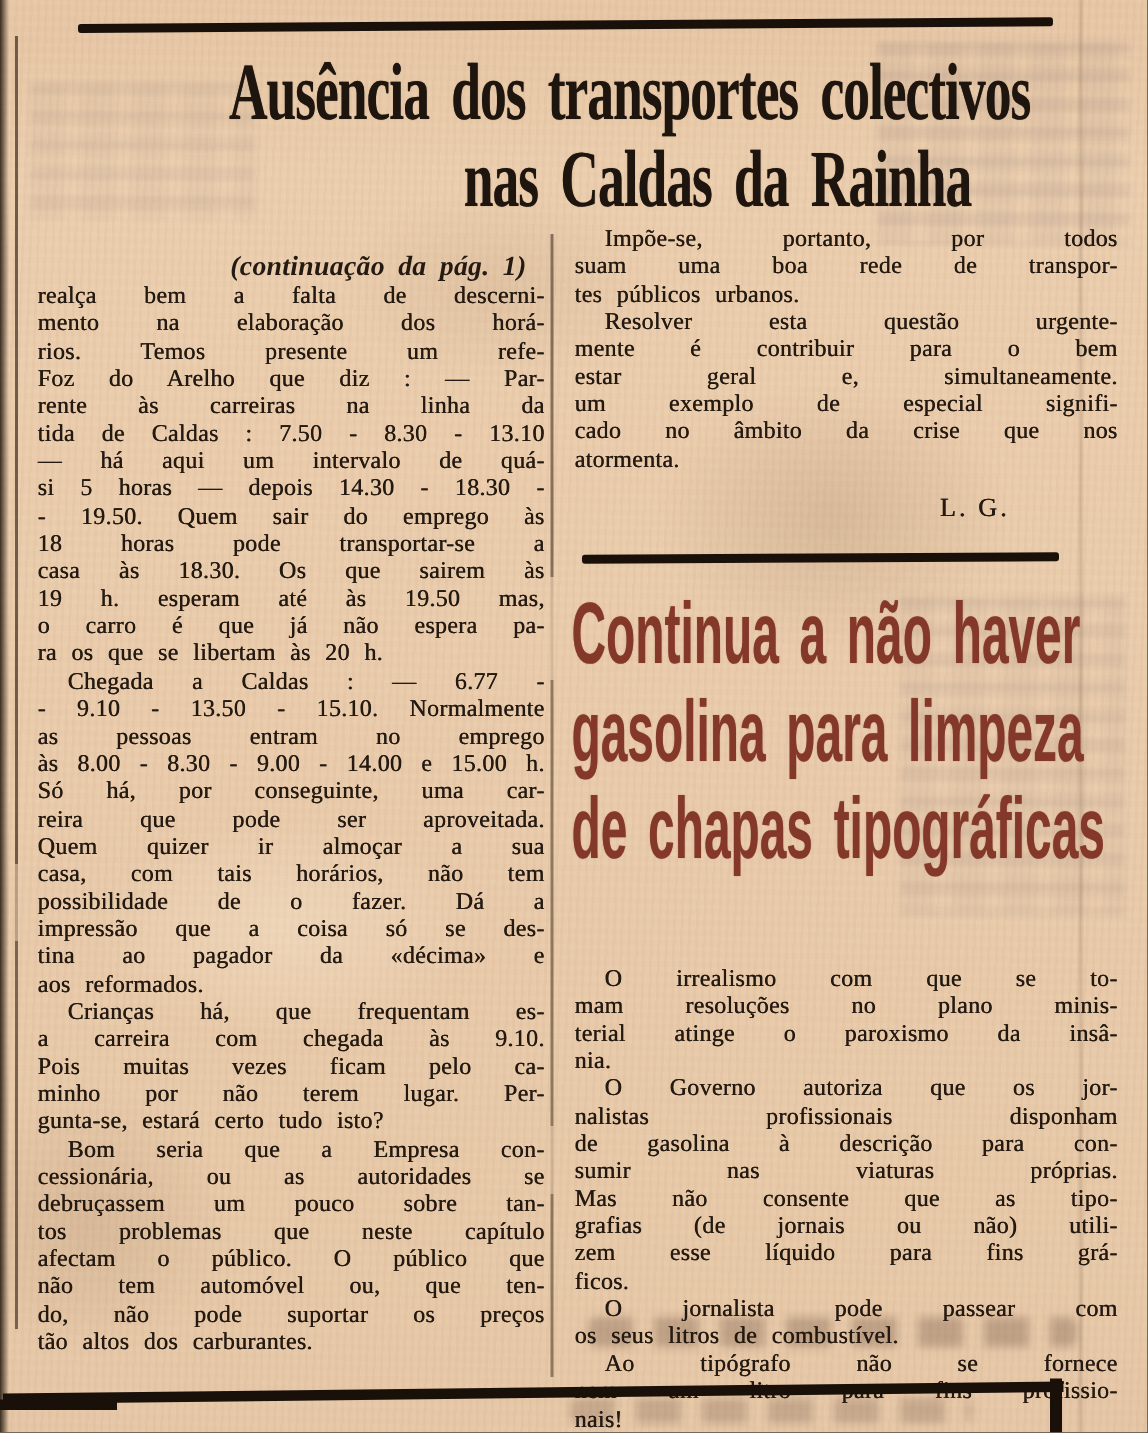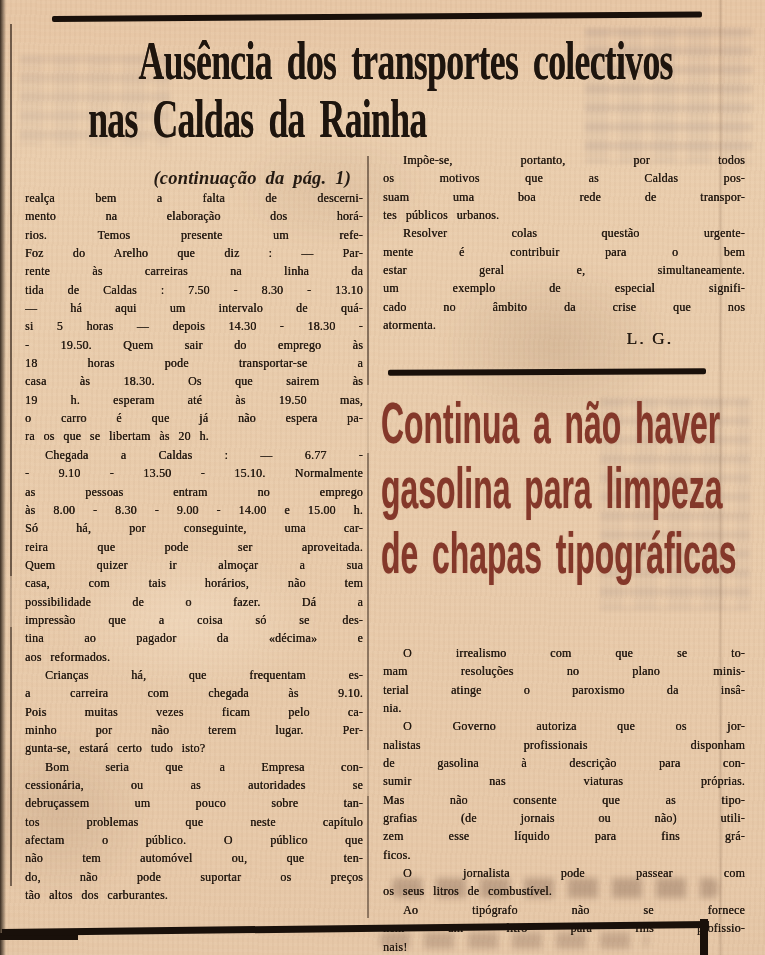"Ausência dos transportes colectivos" .headline { left: 1px -> 15px; text-align: left -> right }
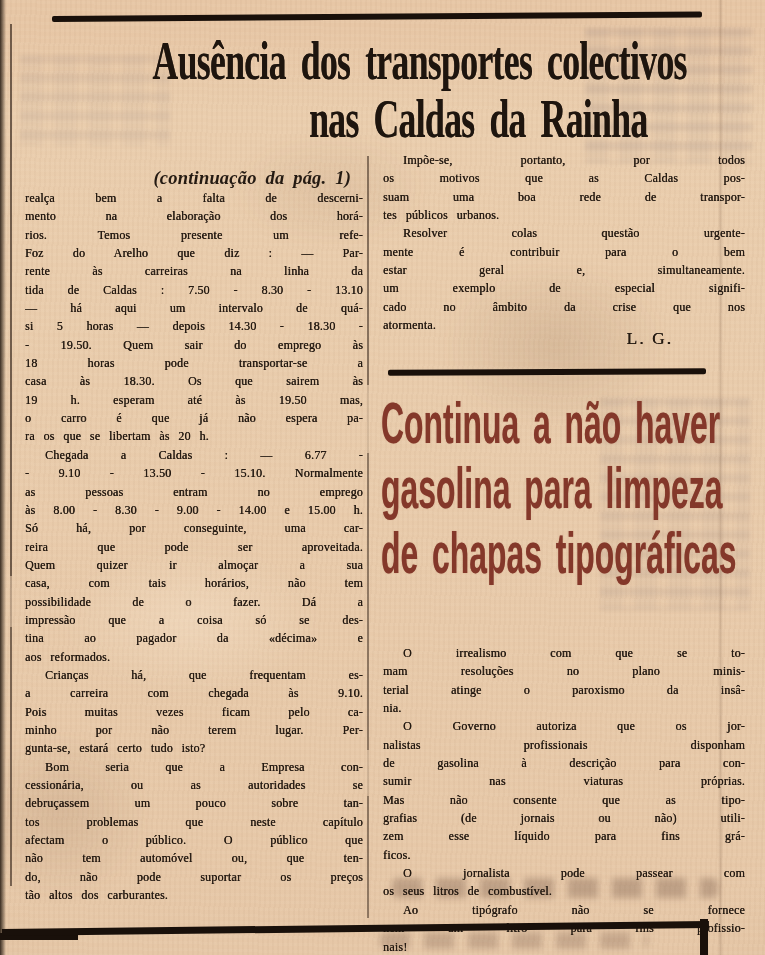"Impõe-se, portanto, por todos" .col { font-size: 12px -> 16px }
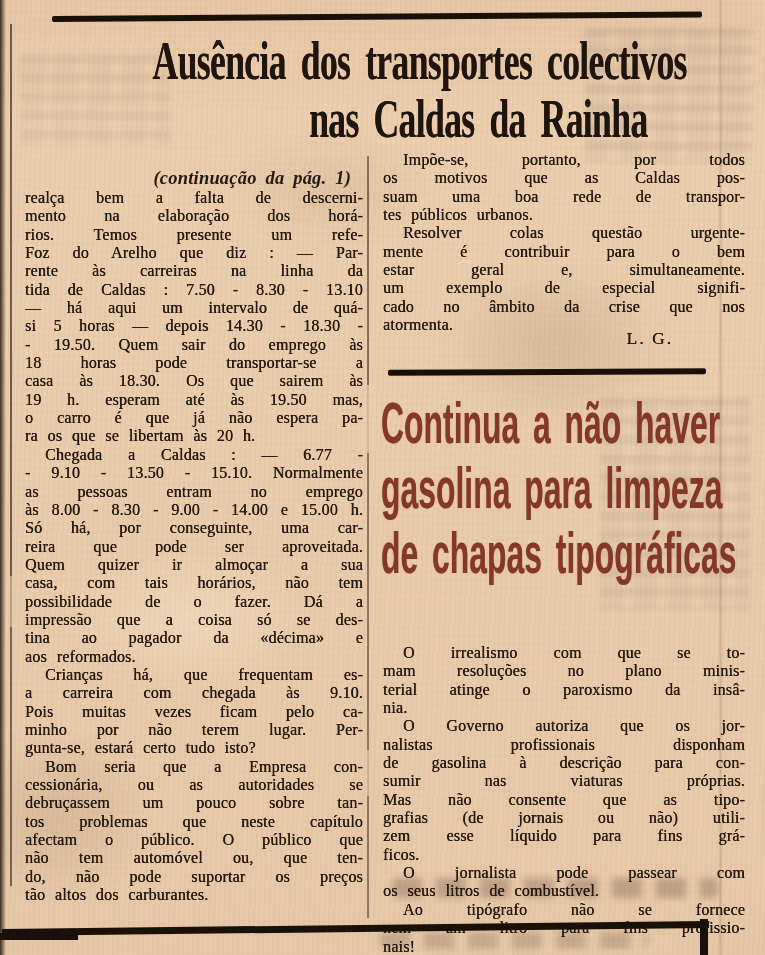"os motivos que as Caldas" div.tl { html: <div>os motivos que as Caldas pos-</div> -> none }
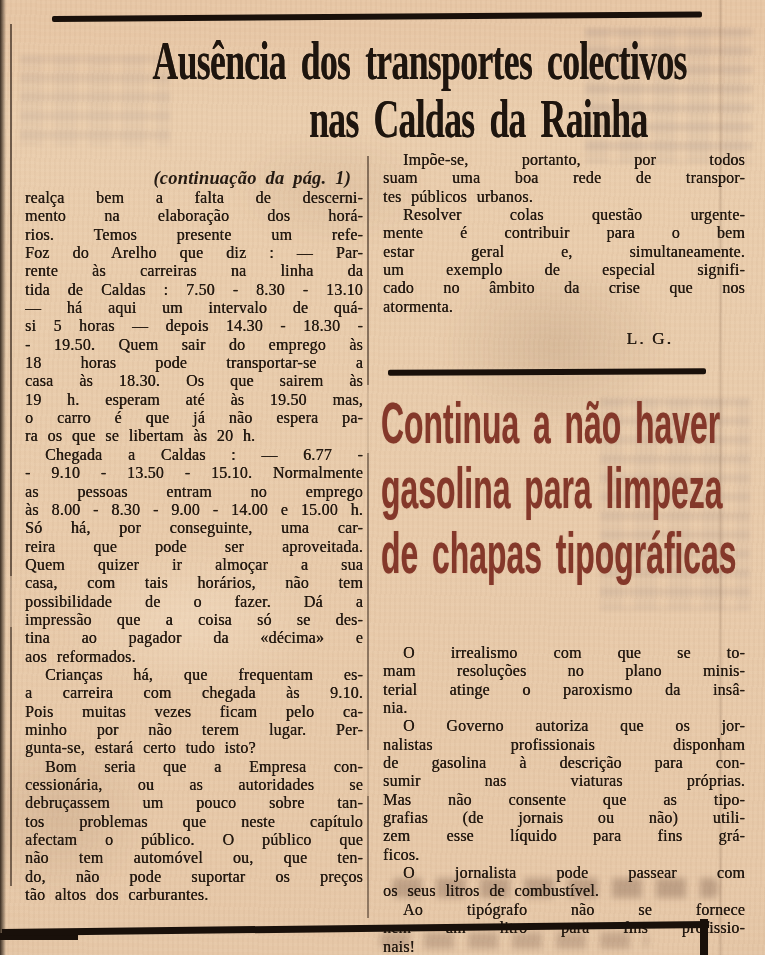"Resolver colas questão urgente-" div.tl { text: colas -> esta }
